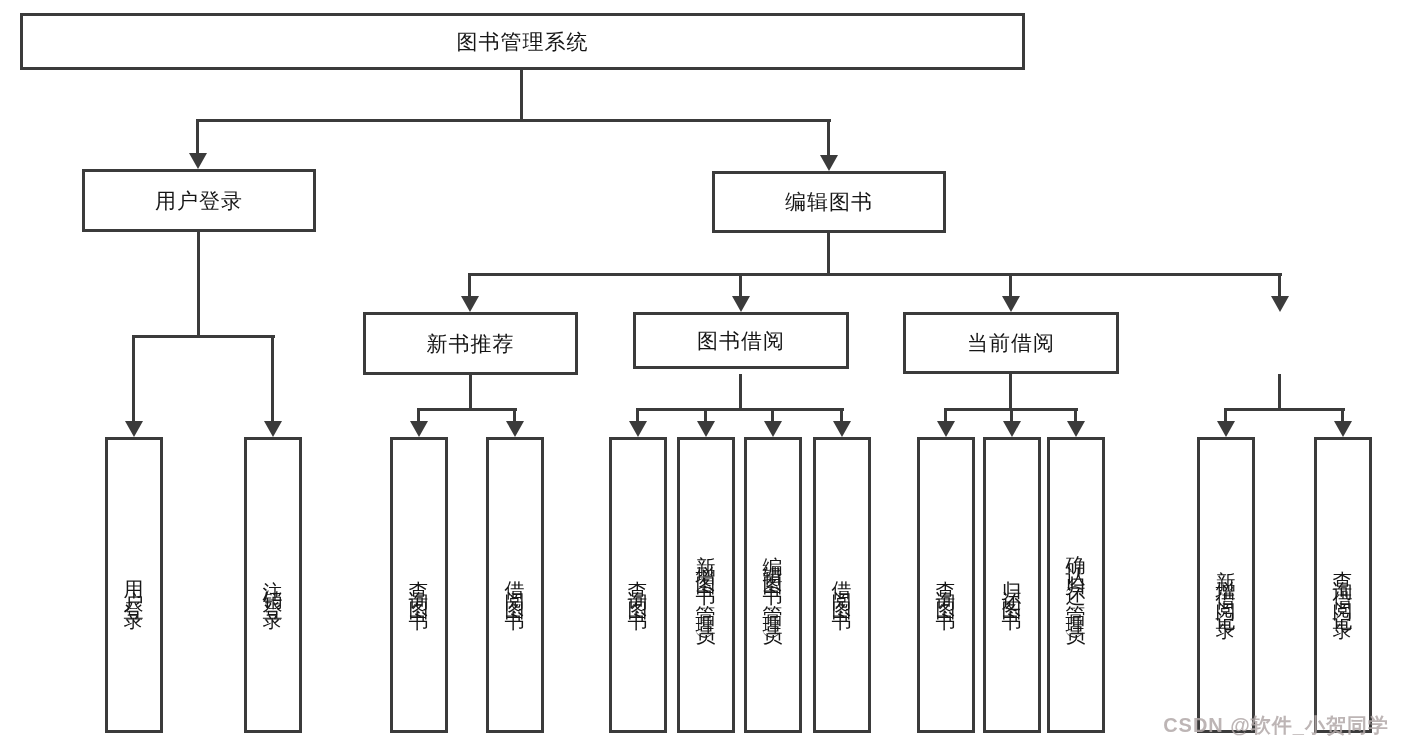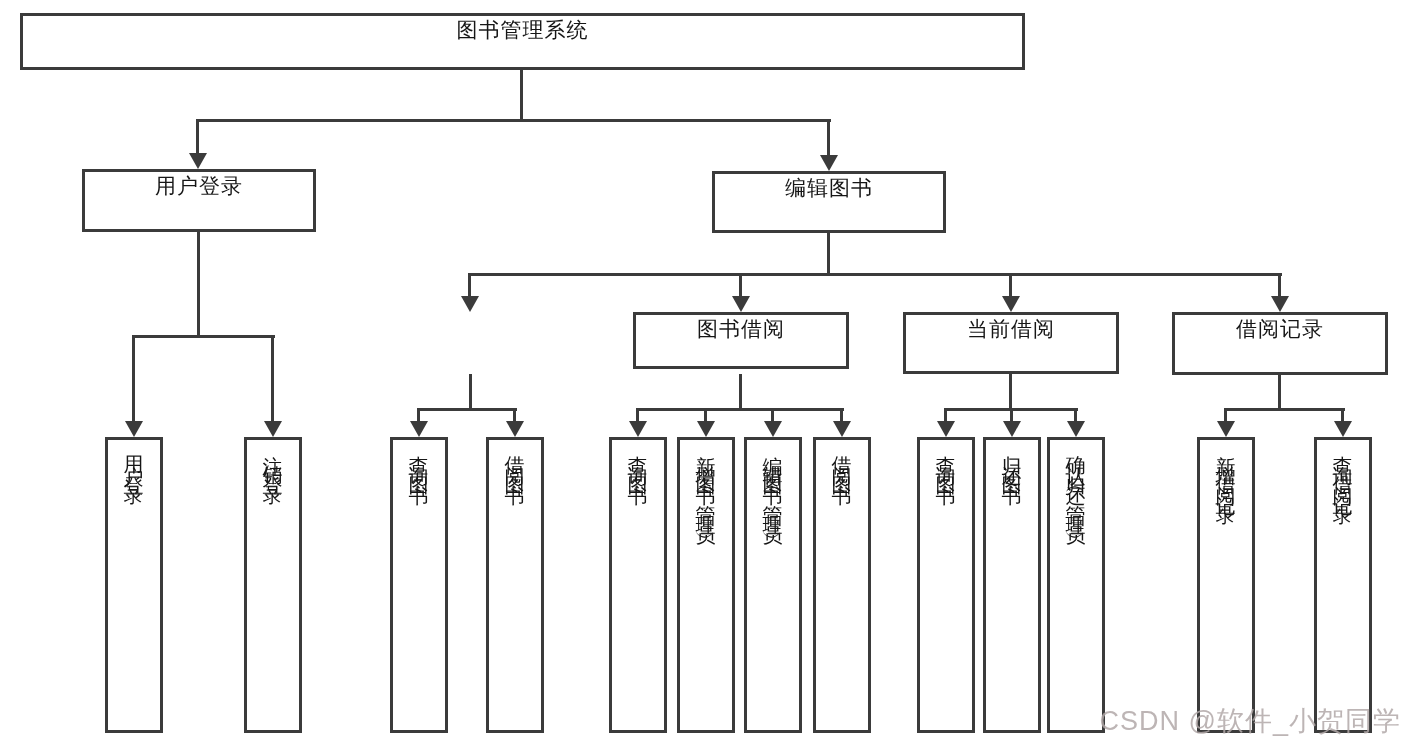"图书管理系统" .node { align-items: flex-start -> center }
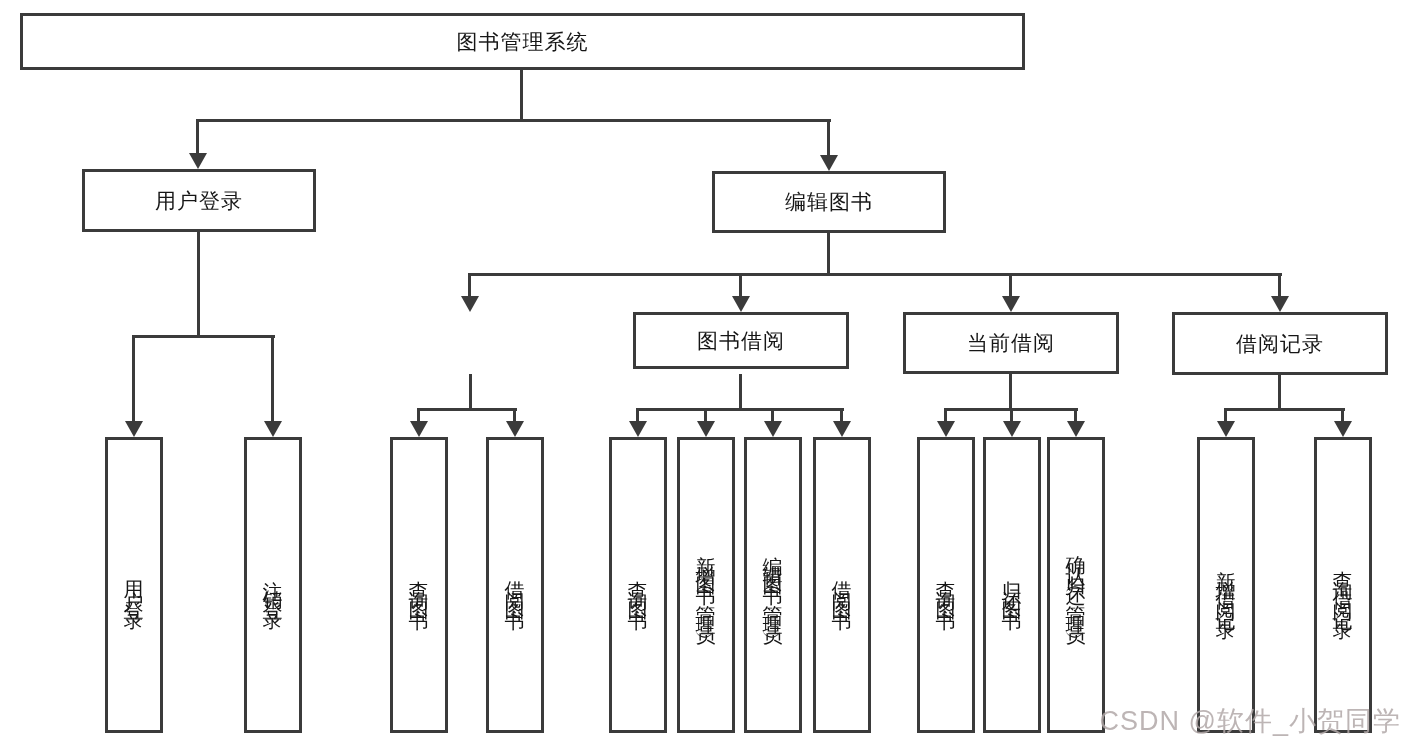"新书推荐" div.node { html: none -> <div> <span>新书推荐</span> </div> }
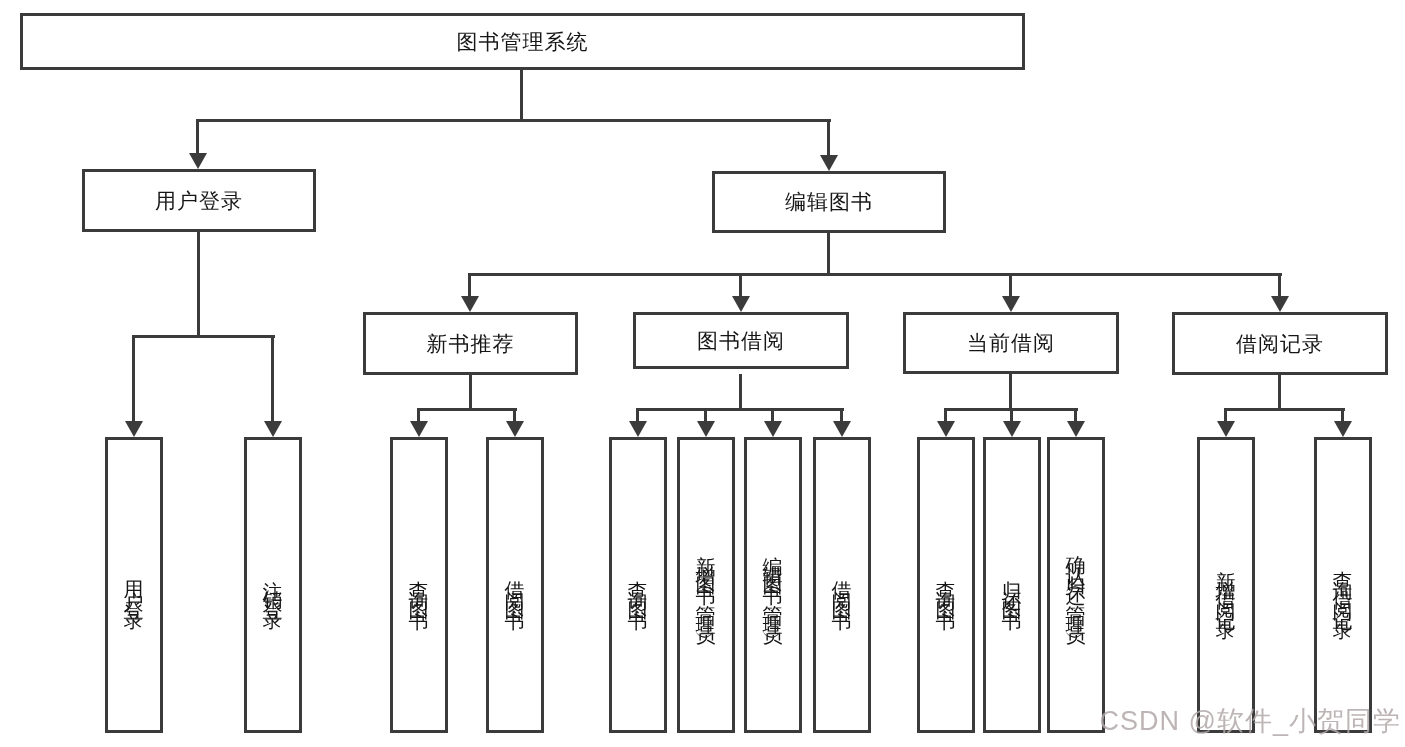"借阅记录" div.node { html: <div> <span>借阅记录</span> </div> -> none }
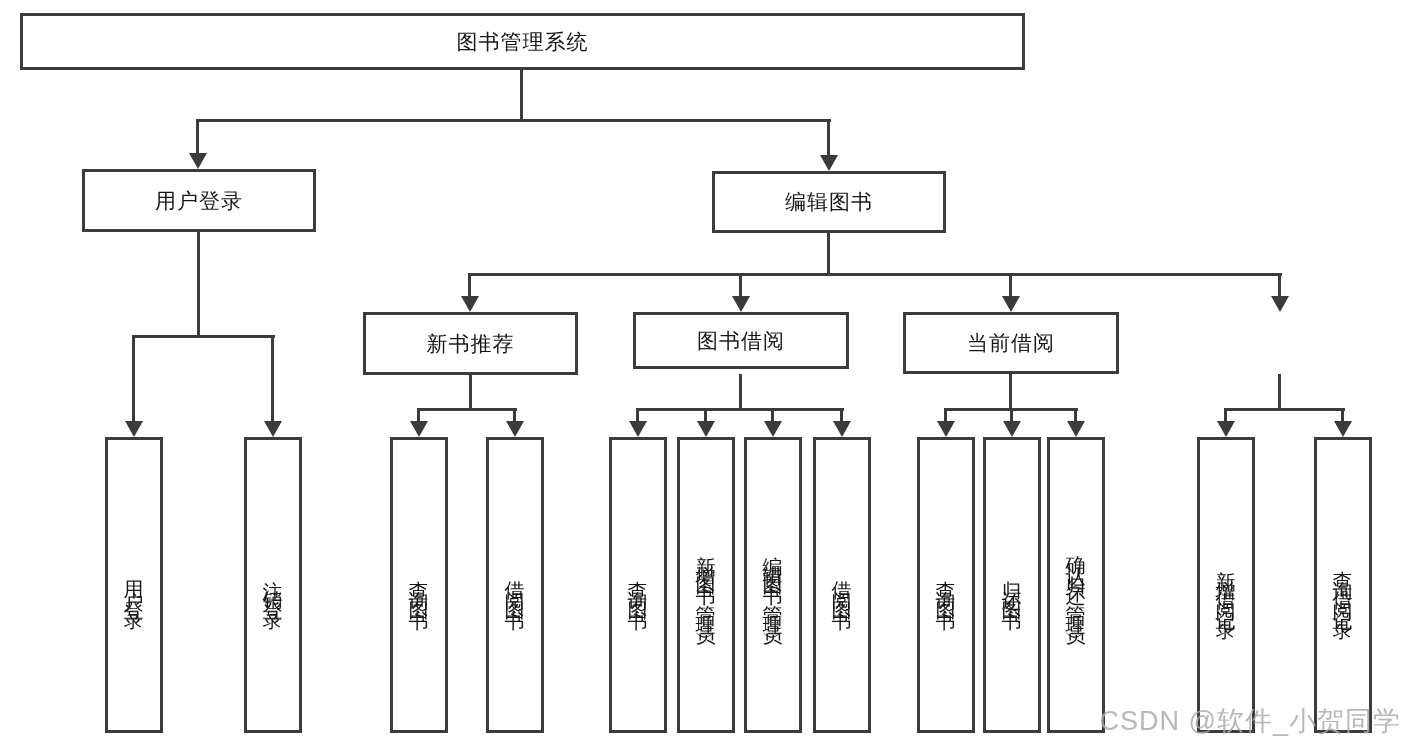"CSDN @软件_小贺同学" .watermark { font-size: 27px -> 20px; font-weight: none -> bold; right: 4px -> 16px }
